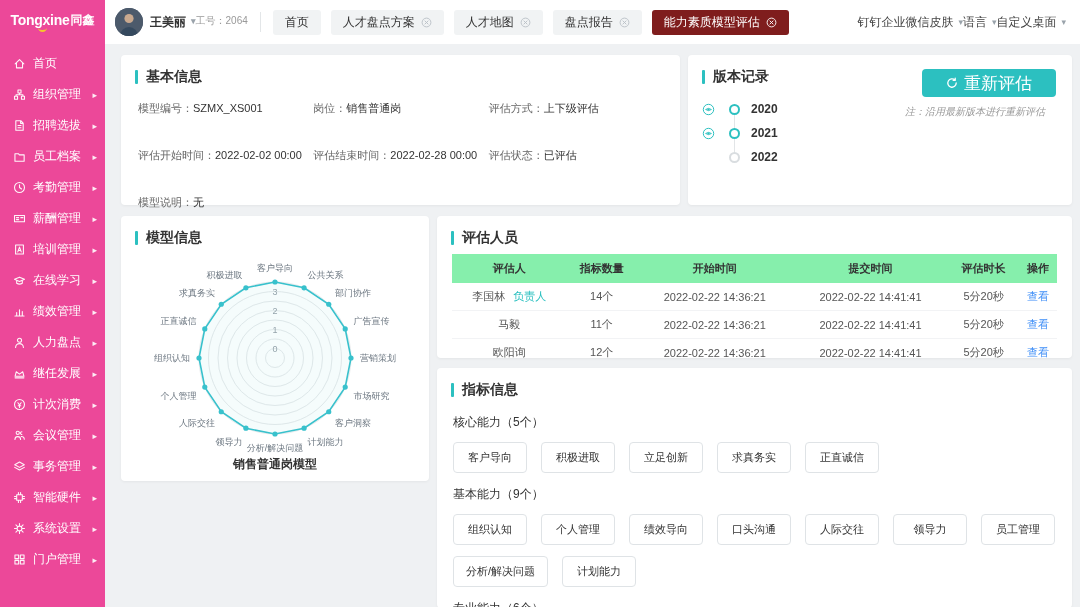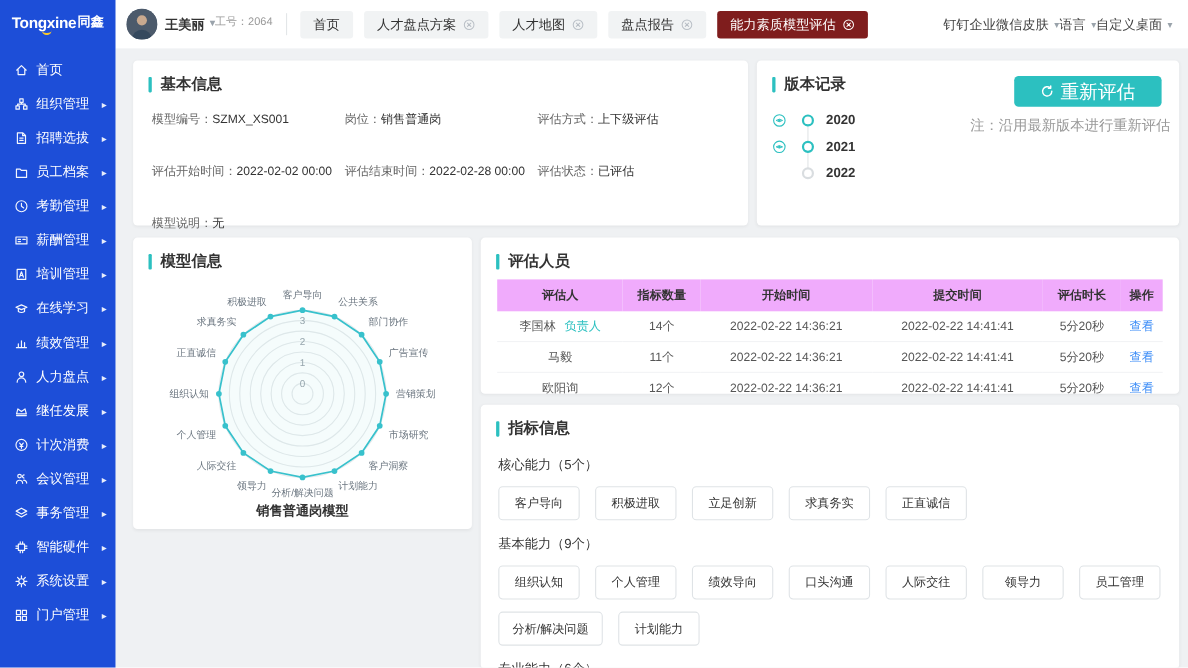"Tongxine" .sidebar { background: #1d4ed8 -> #ec4899 }
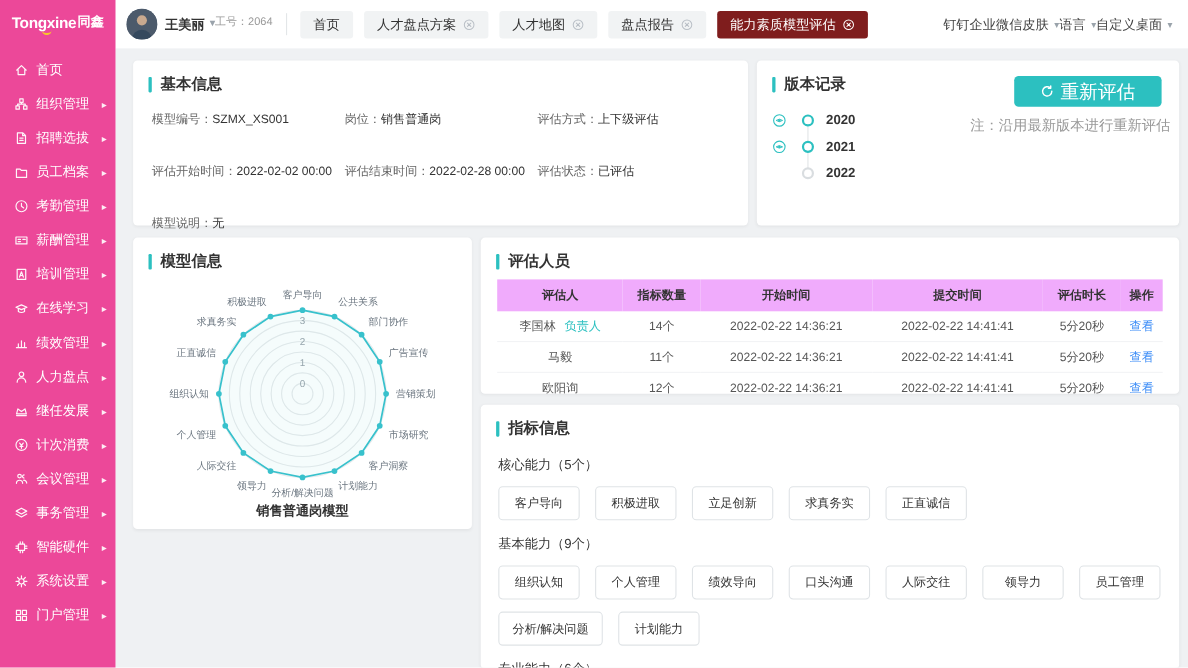"注：沿用最新版本进行重新评估" .version-note { font-size: 13px -> 10px; font-style: none -> italic; right: 8px -> 27px }
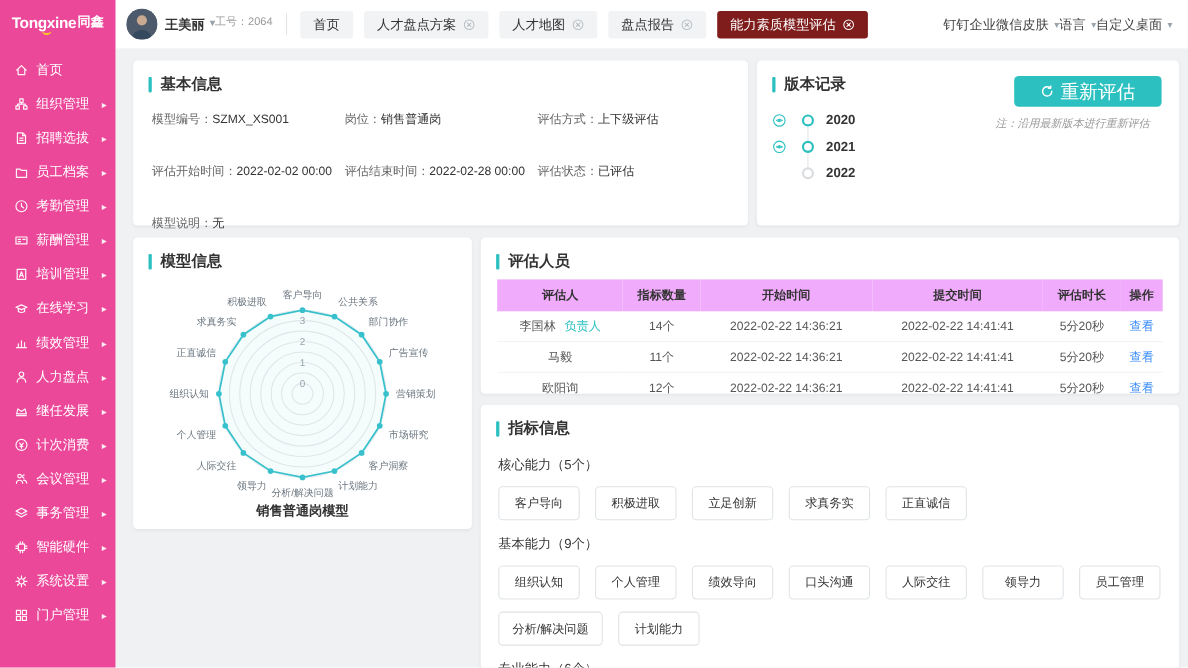"评估人" table.eval th { background: #f0abfc -> #86efac }
